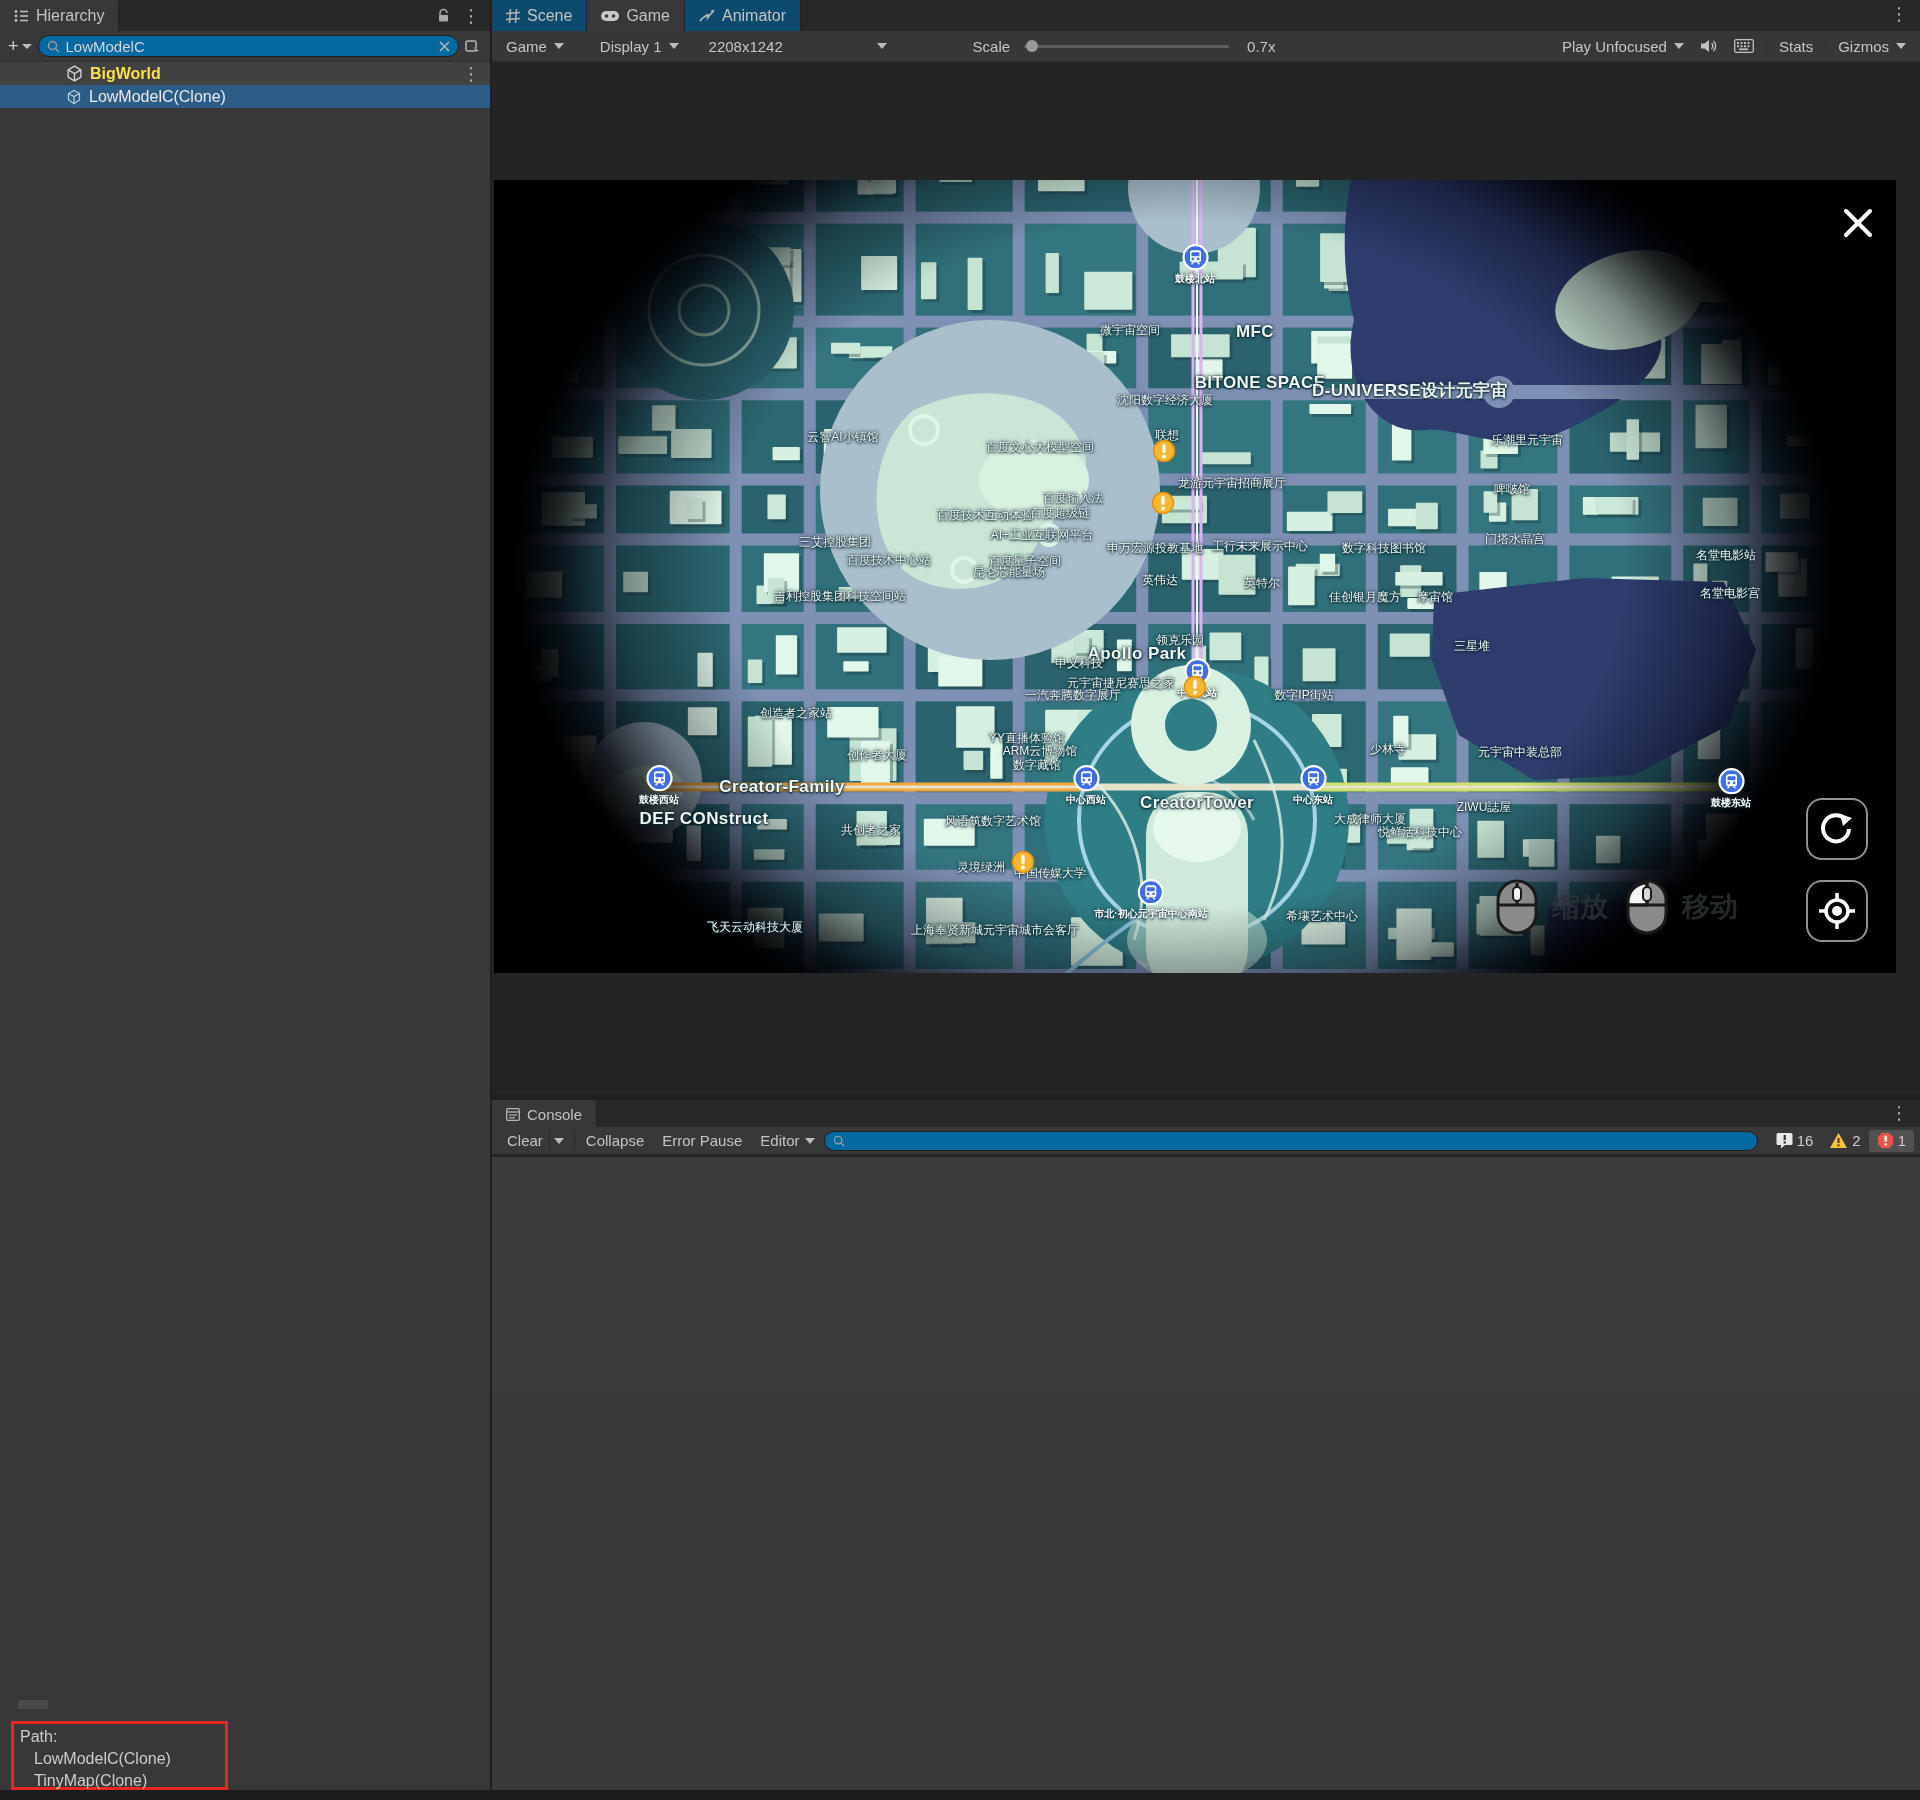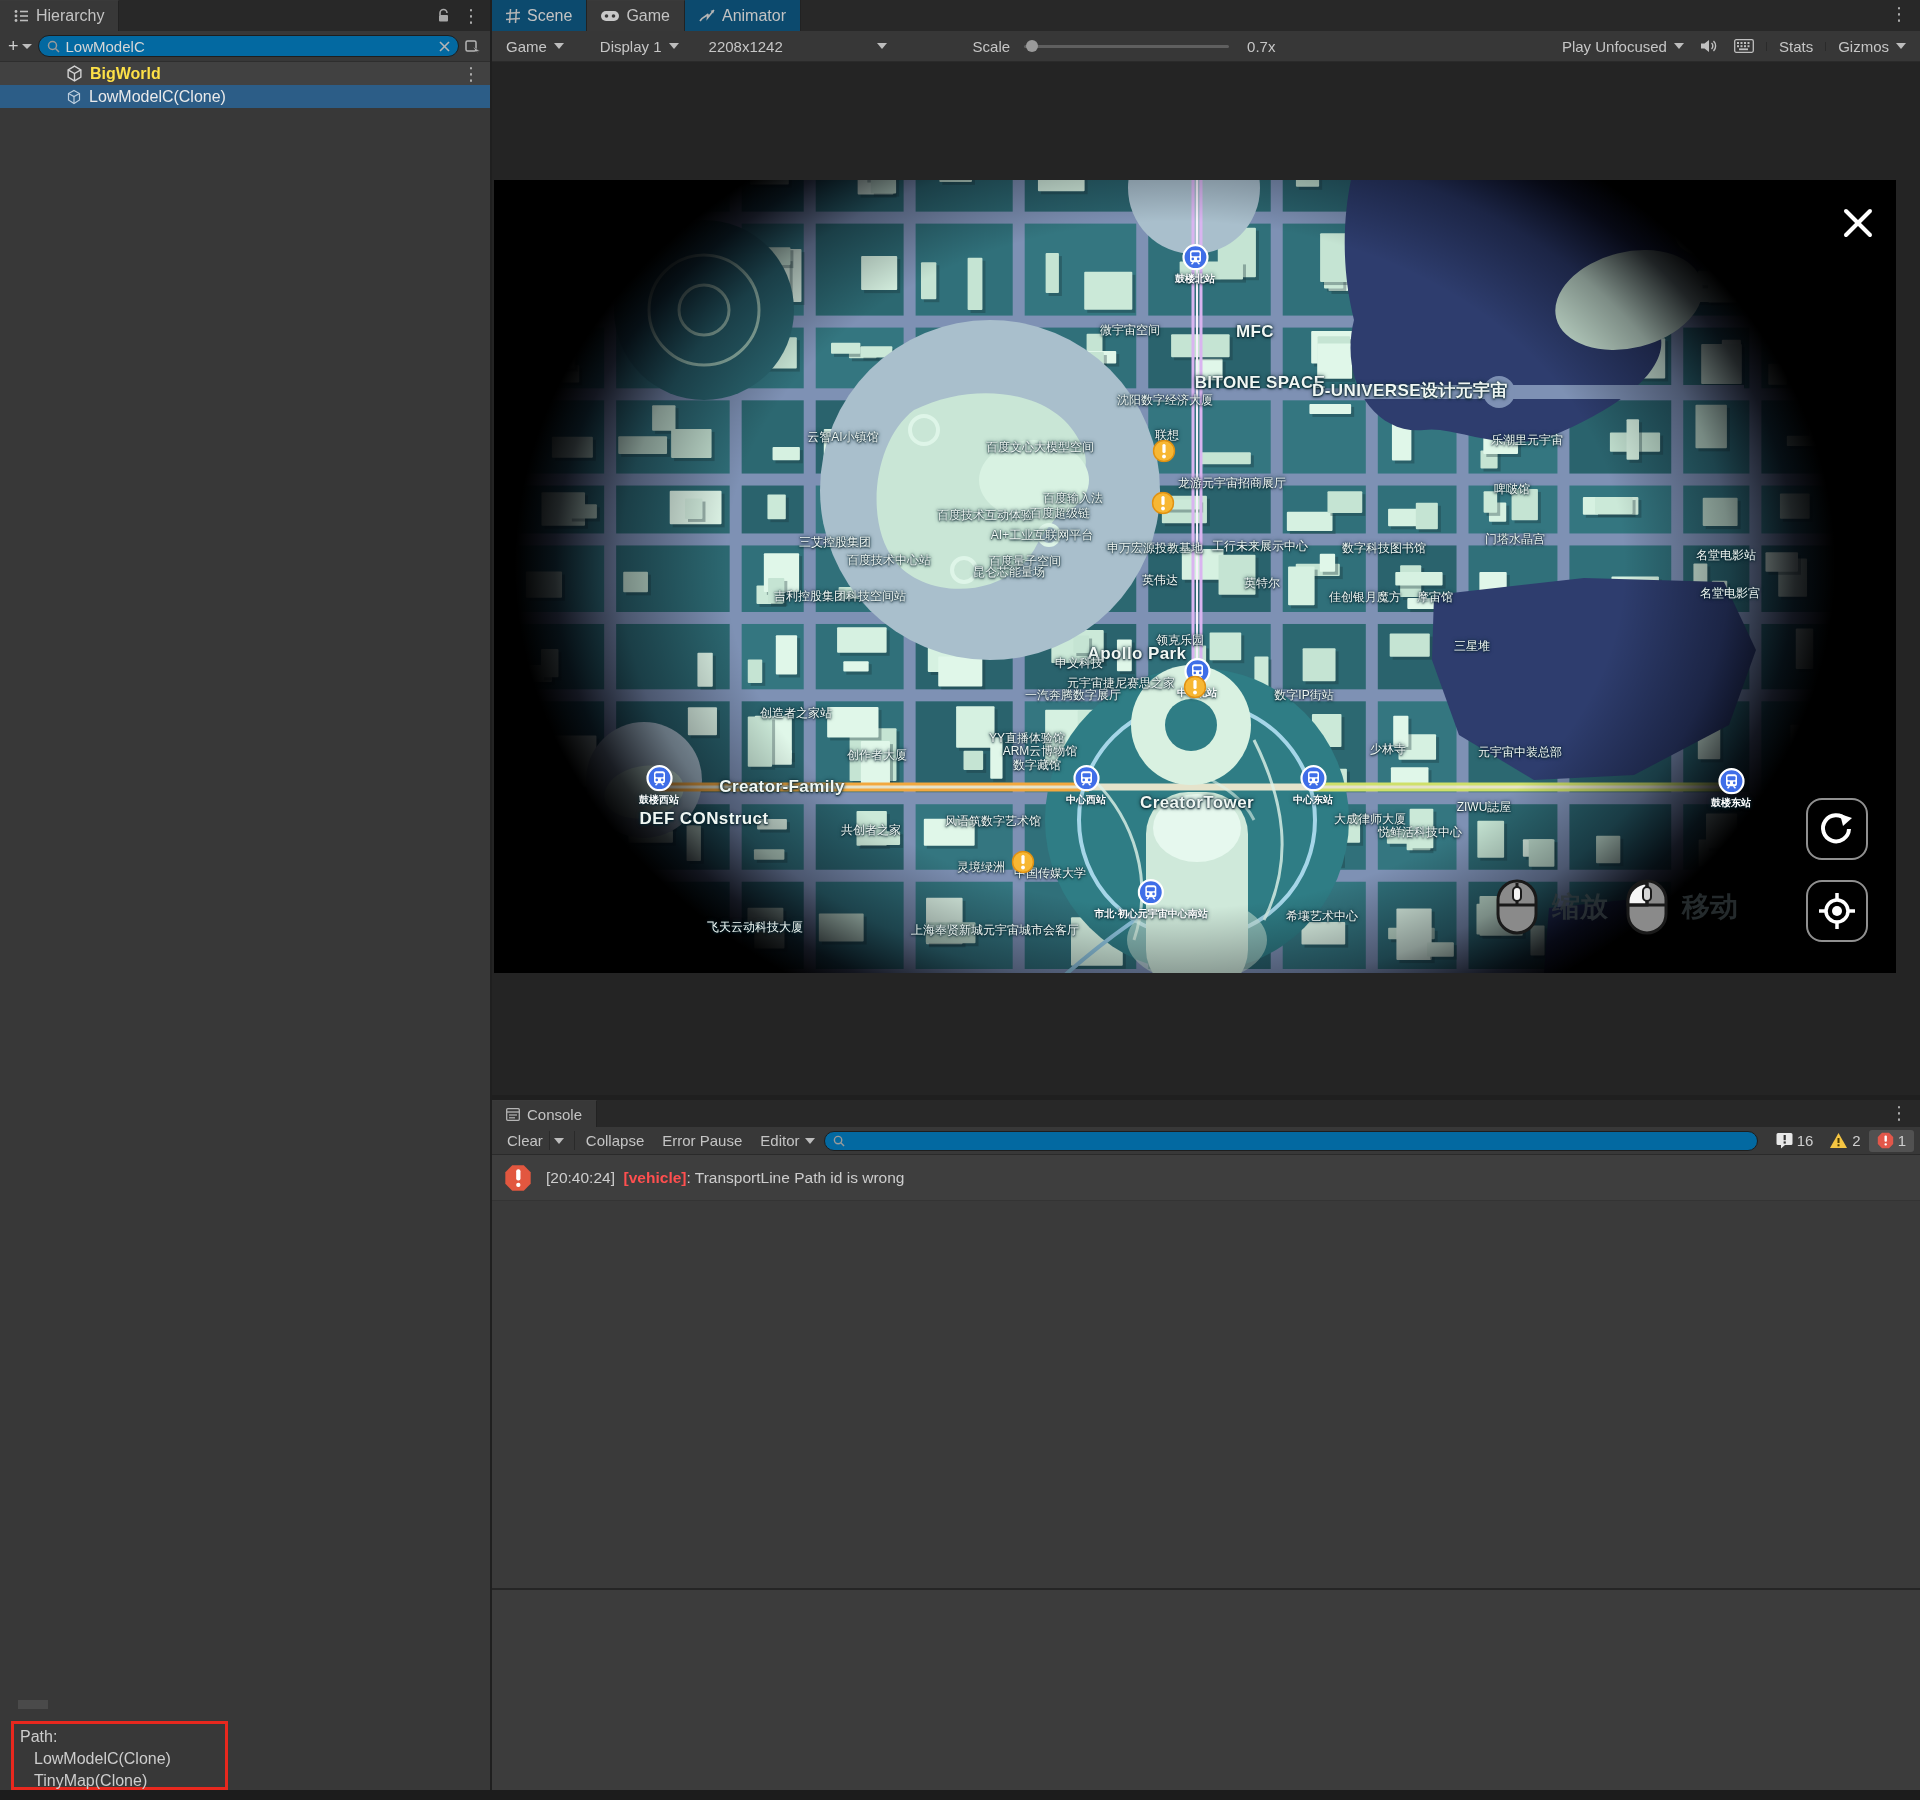"[20:40:24] [vehicle]: TransportLine Path" div { html: <div> <div> <svg> <path></path> <rect></rect> <rect></rect> </svg> <span><span>[20:40:24]</span>&nbsp;&nbsp;<span>[vehicle]</span><span>: TransportLine Path id is wrong</span></span> </div> </div> -> none }
